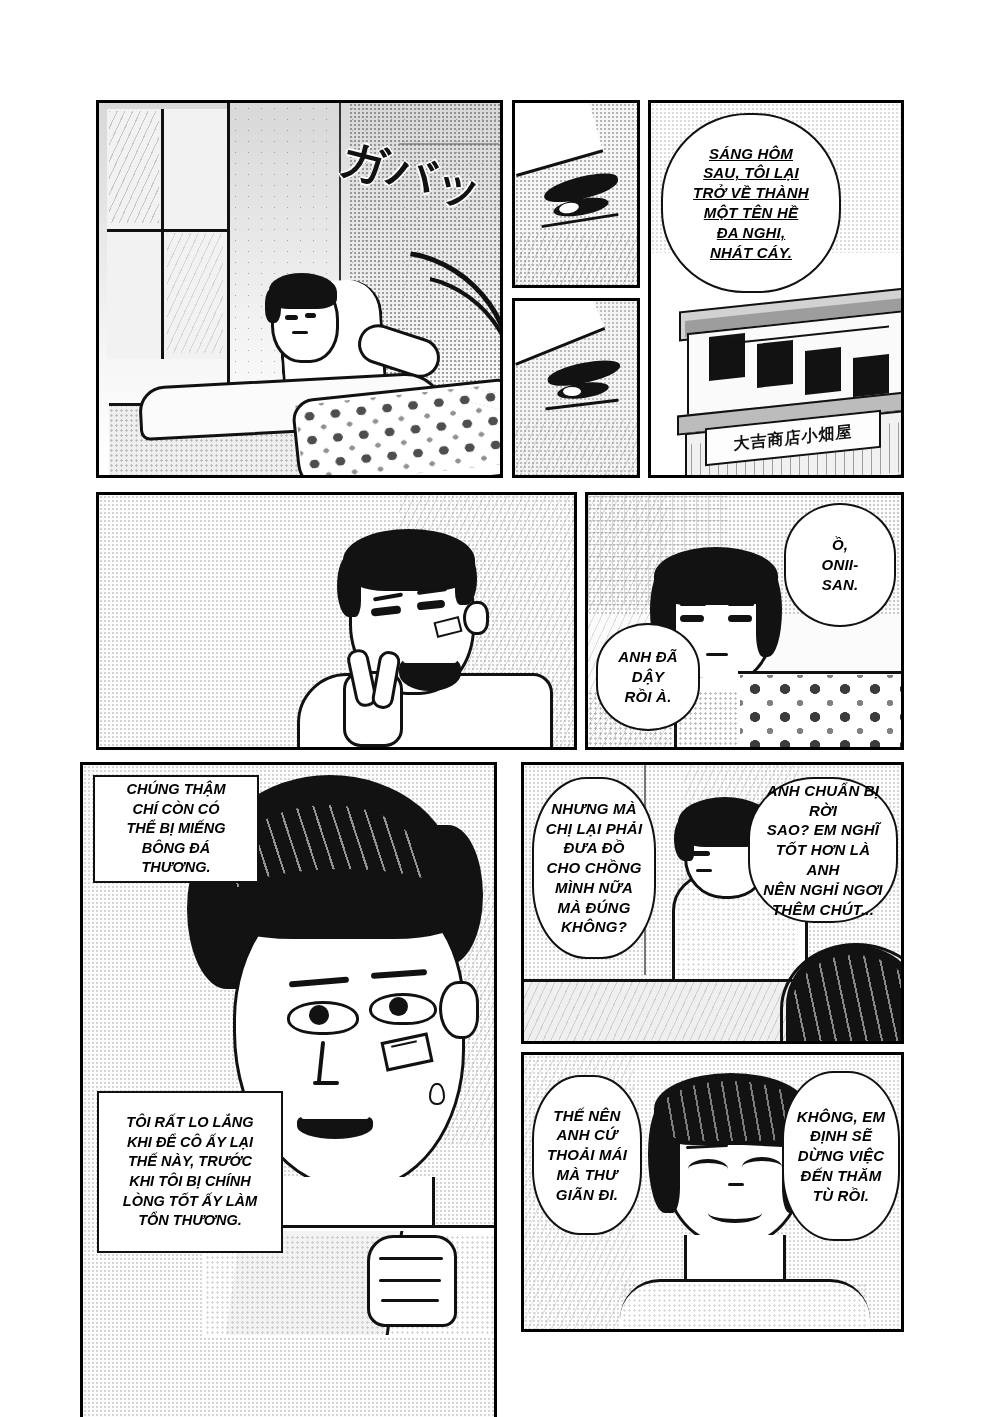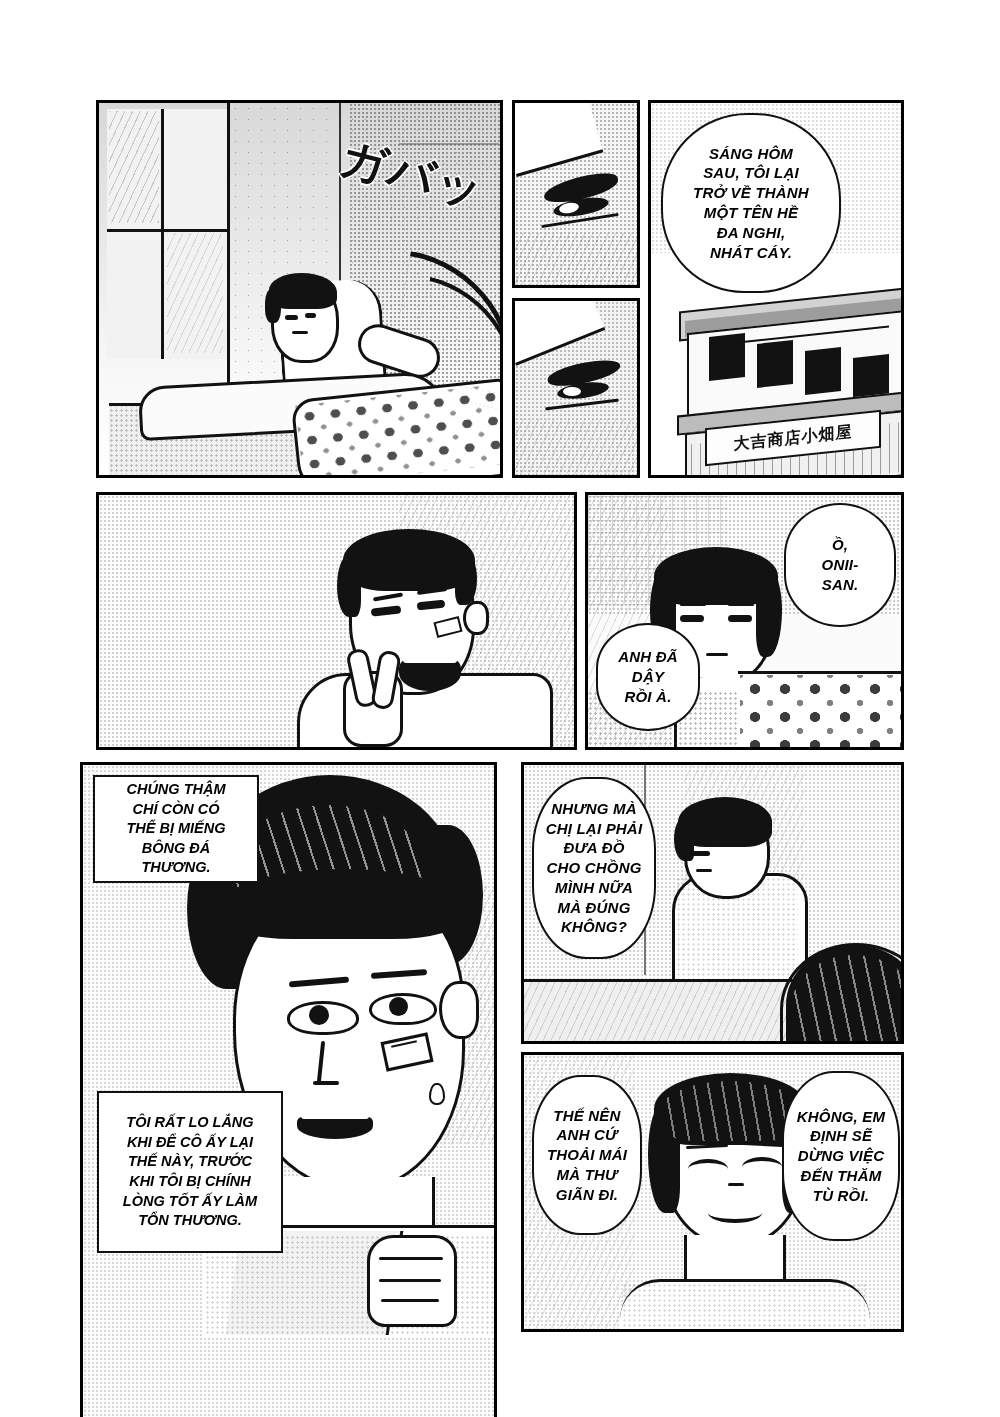"SÁNG HÔM" .balloon.soft { text-decoration: none -> underline }
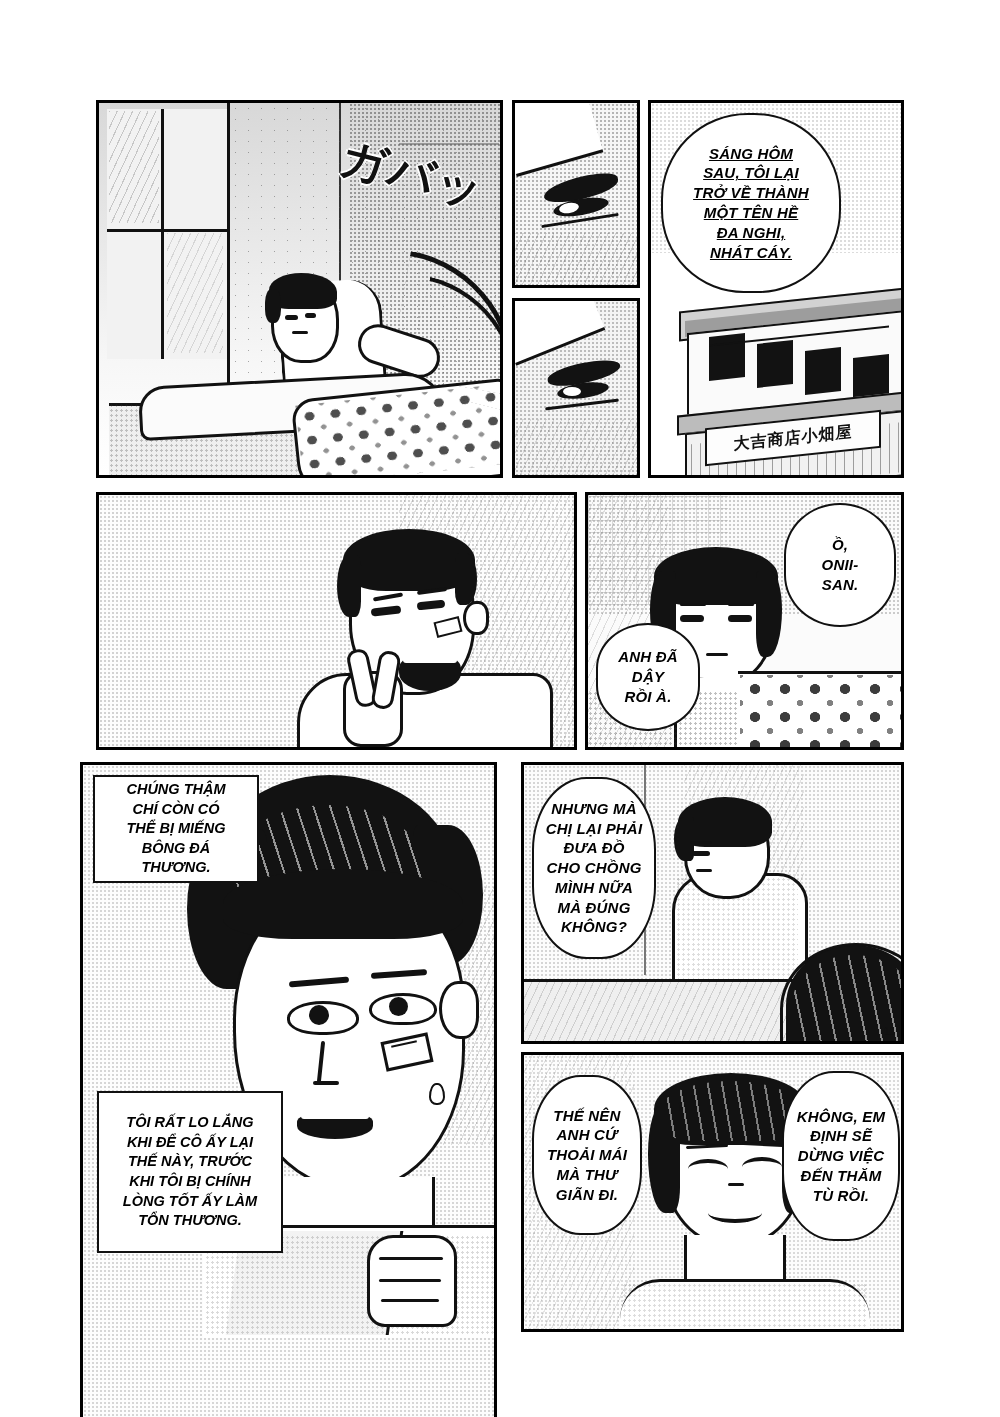"ANH CHUẨN BỊ RỜI" div.balloon { html: none -> <div> <div>ANH CHUẨN BỊ RỜI SAO? EM NGHĨ TỐT HƠN LÀ ANH NÊN NGHỈ NGƠI THÊM CHÚT...</div> </div> }
